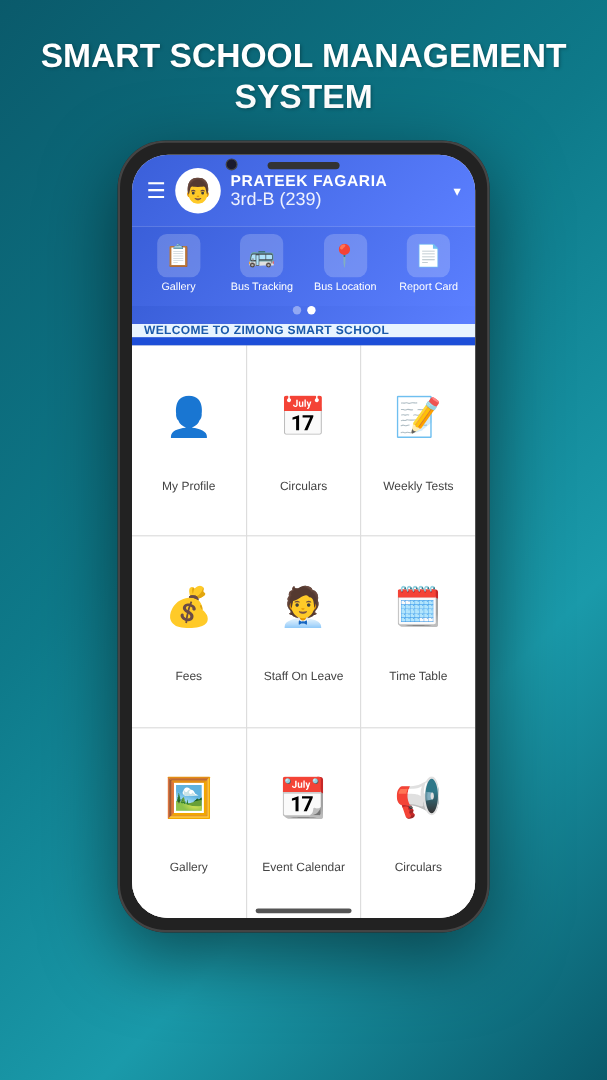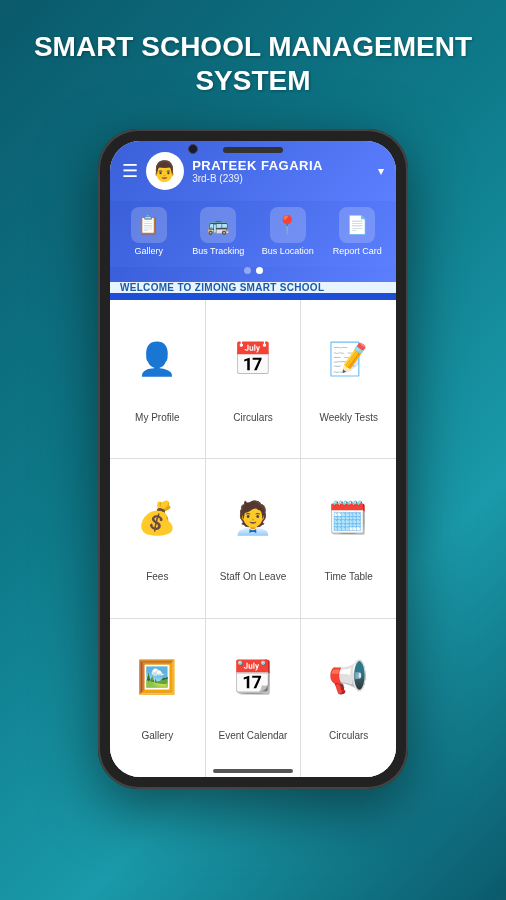"SMART SCHOOL MANAGEMENT" .title-section { padding: 30px 20px 32px -> 30px 20px 20px }
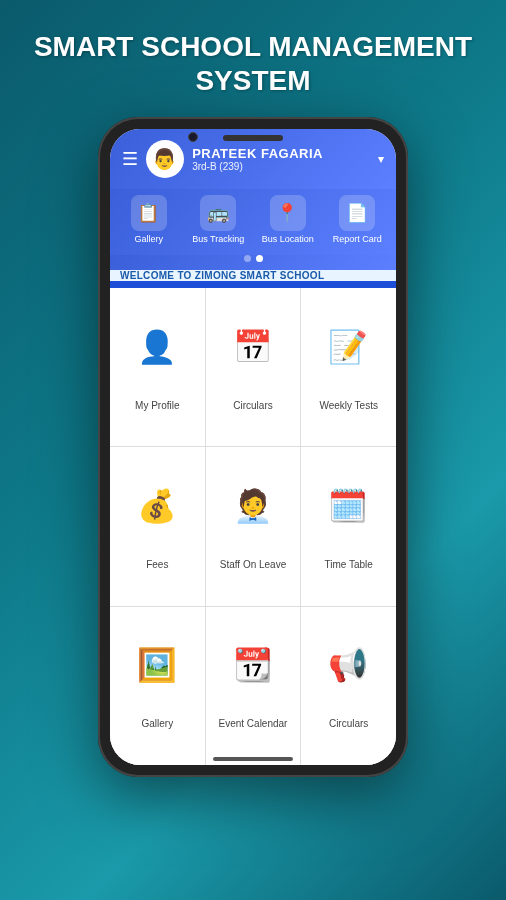"3rd-B (239)" .user-class { font-size: 10px -> 15px }
